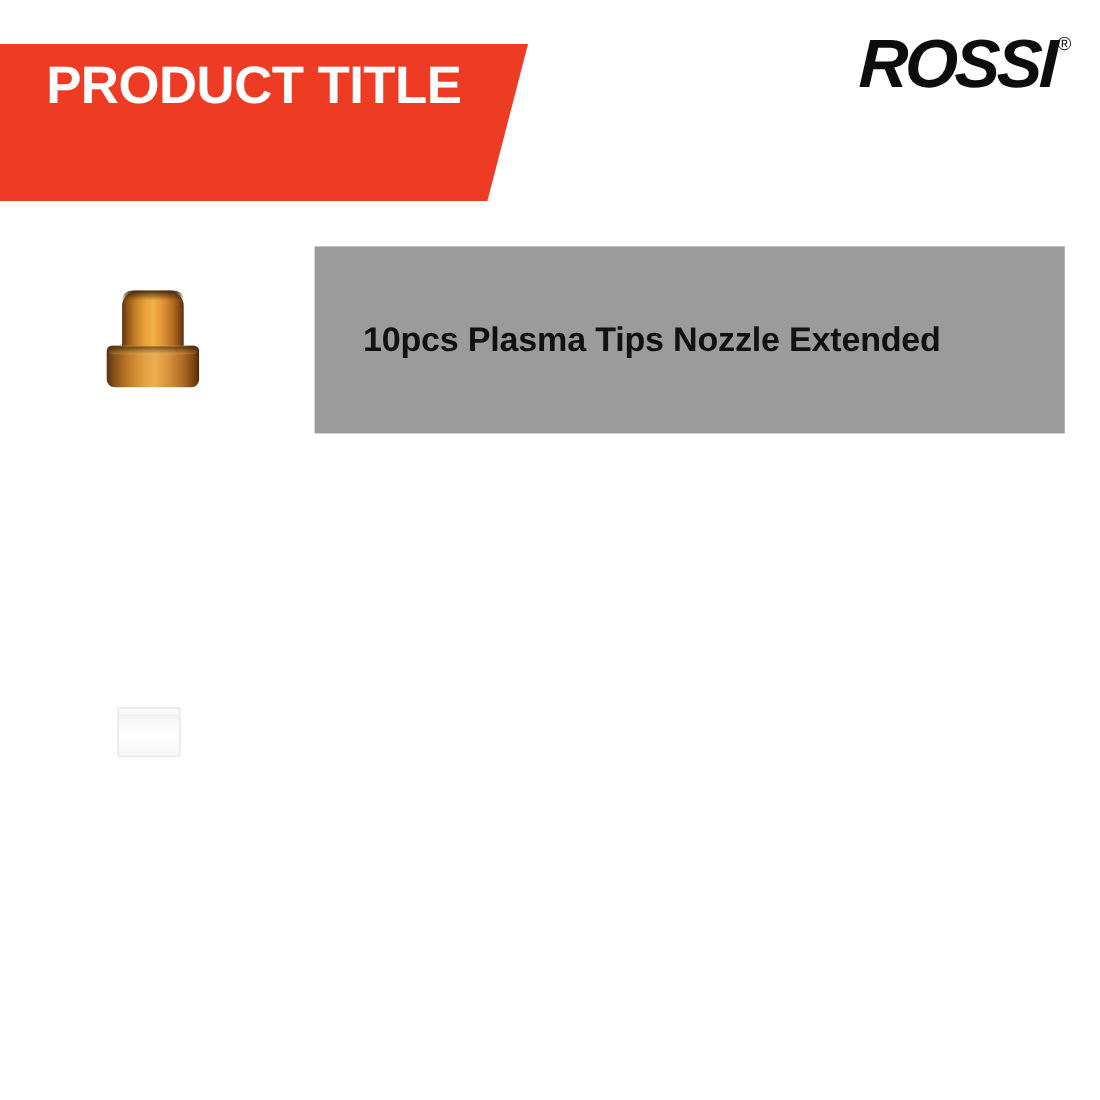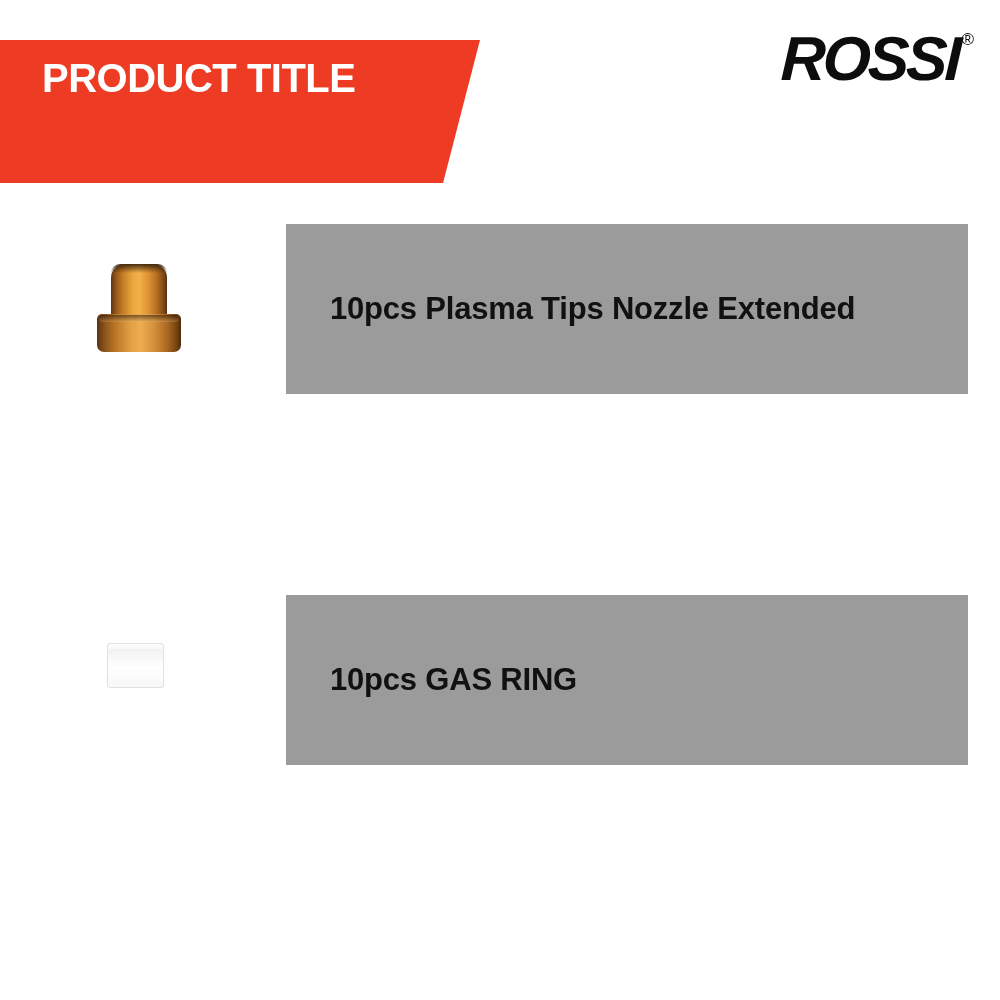"PRODUCT TITLE" #title-text { font-size: 40px -> 48px }
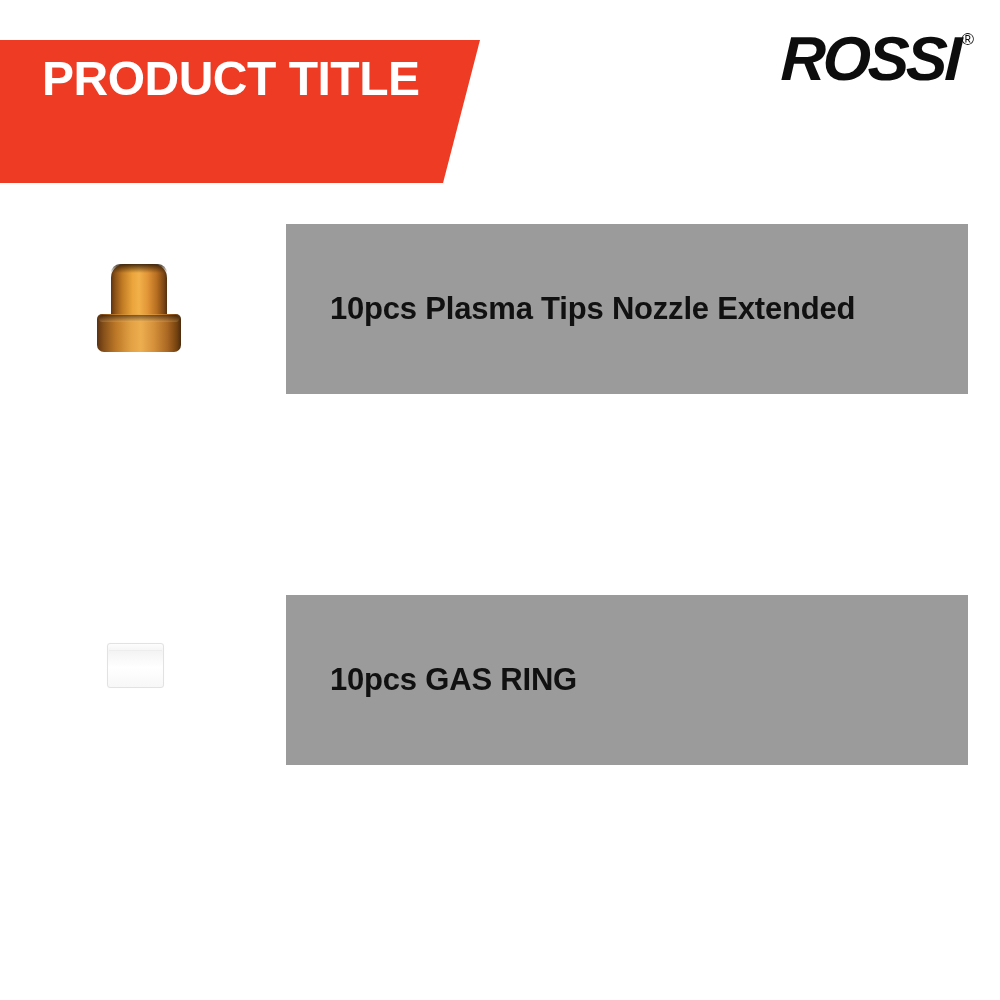"10pcs GAS RING" div.label-bar { html: <div> <span>10pcs GAS RING</span> </div> -> none }
